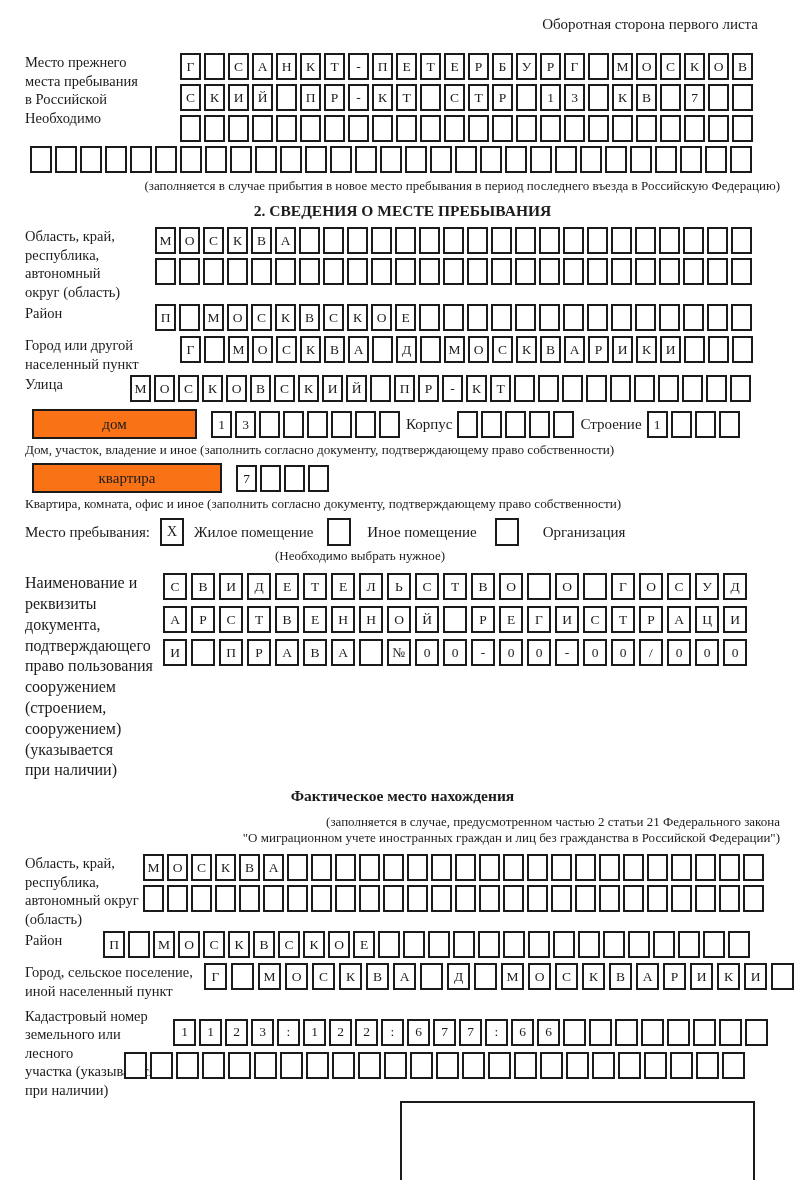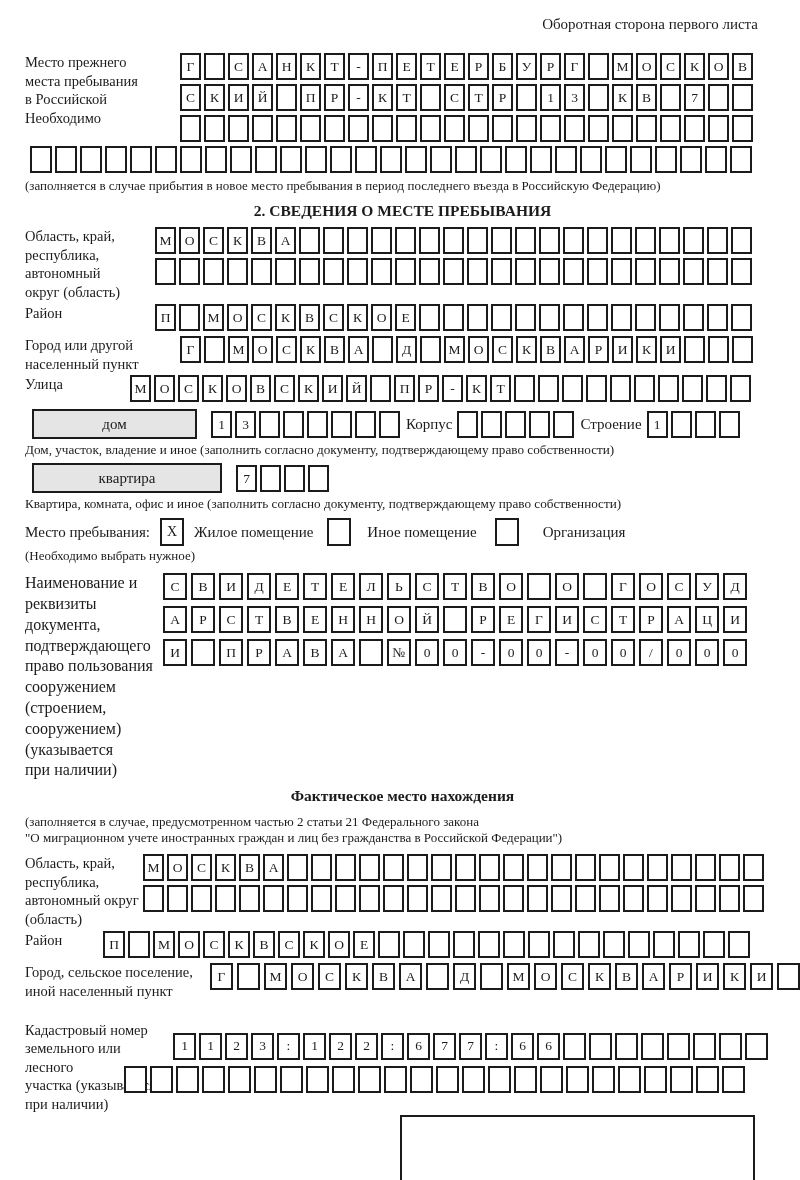"(заполняется в случае прибытия в" .center-note { text-align: left -> right }
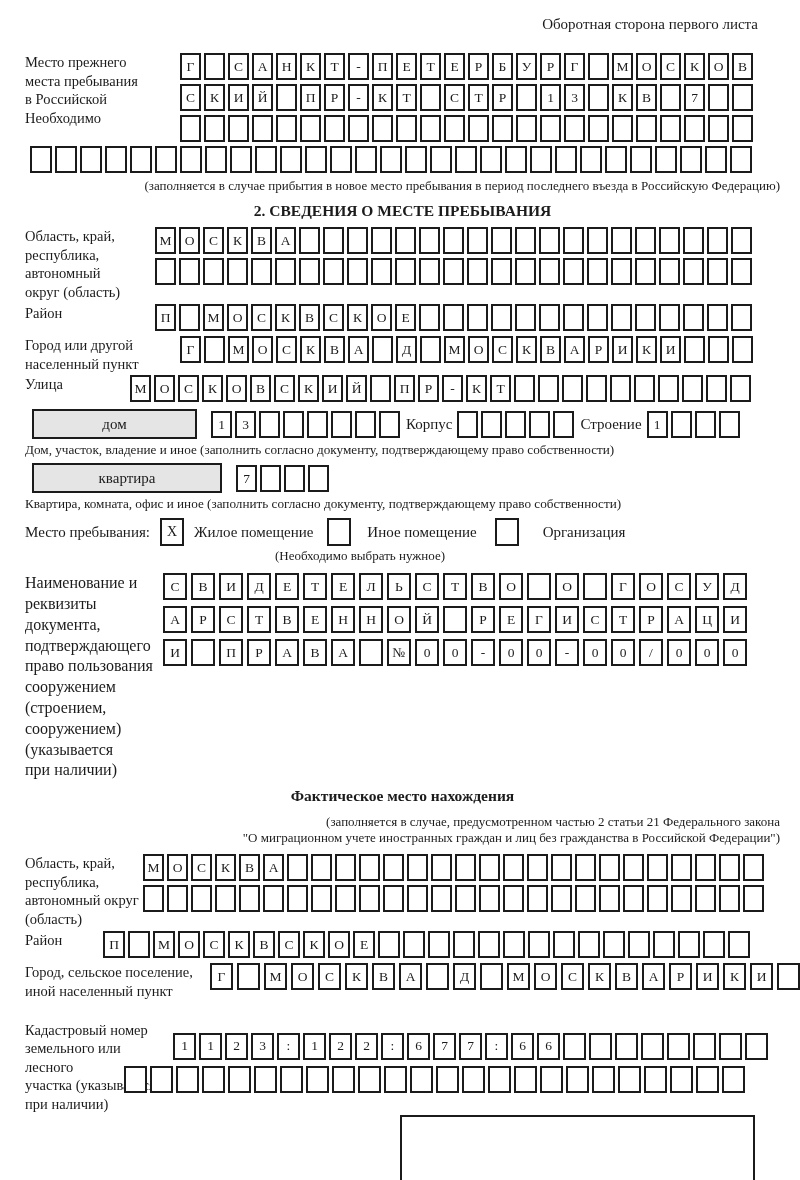"дом" .wide-box { background: #e5e5e5 -> #f97316 }
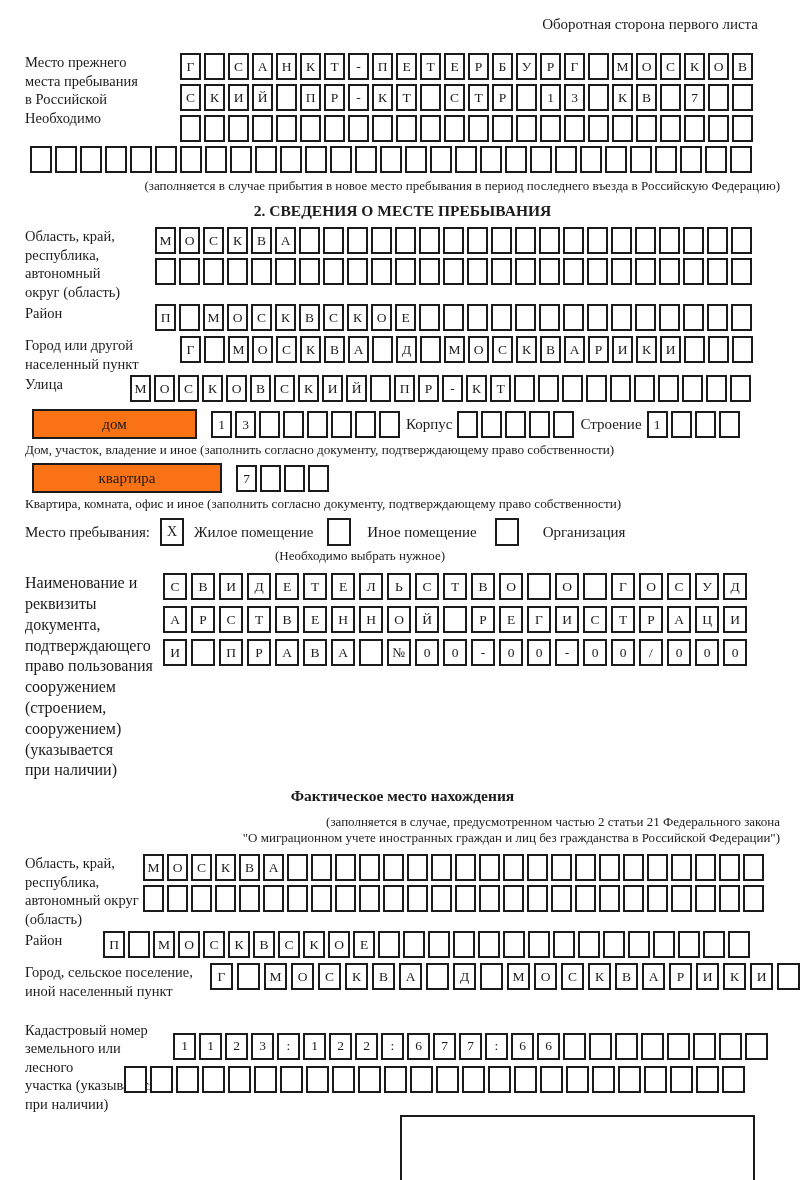"Город, сельское поселение," div.frow { gap: 6px -> none; margin-bottom: 20px -> 6px }
